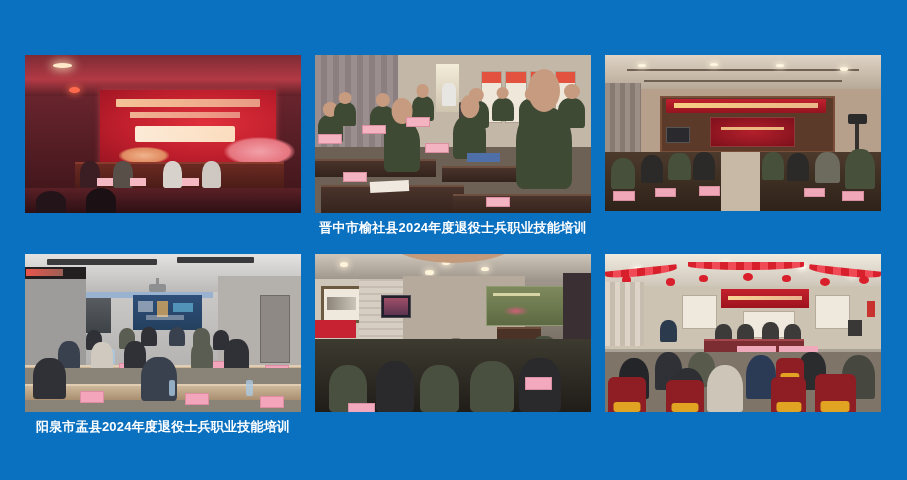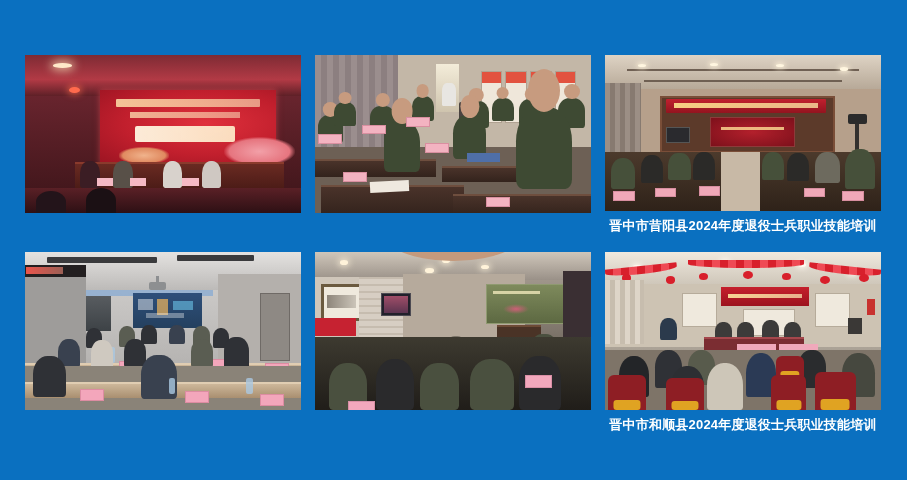"晋中市榆社县2024年度退役士兵职业技能培训" div.caption { html: none -> <div>晋中市榆社县2024年度退役士兵职业技能培训</div> }
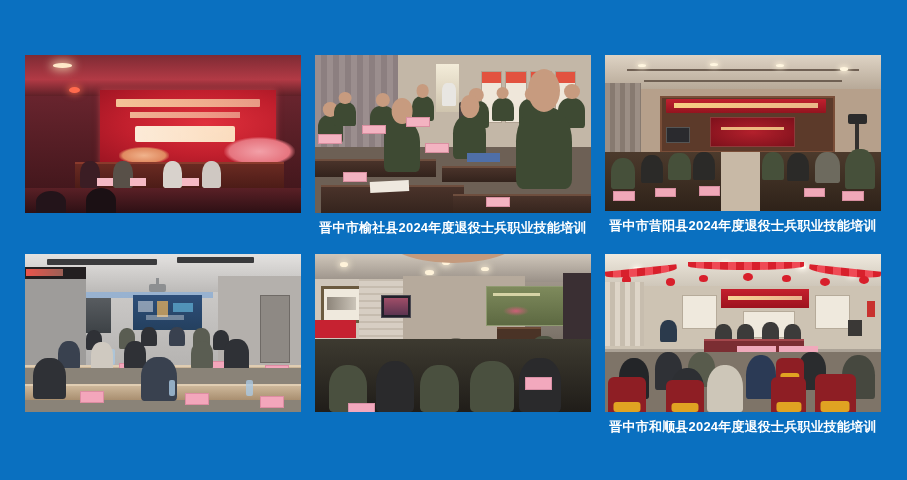"晋中市昔阳县2024年度退役士兵职业技能培训" div.caption { html: <div>晋中市昔阳县2024年度退役士兵职业技能培训</div> -> none }
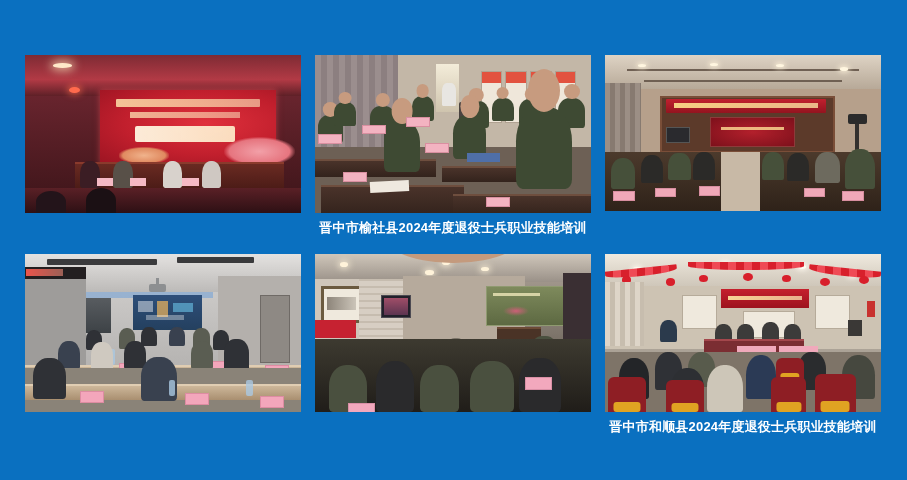"阳泉市盂县2024年度退役士兵职业技能培训" div.caption { html: none -> <div>阳泉市盂县2024年度退役士兵职业技能培训</div> }
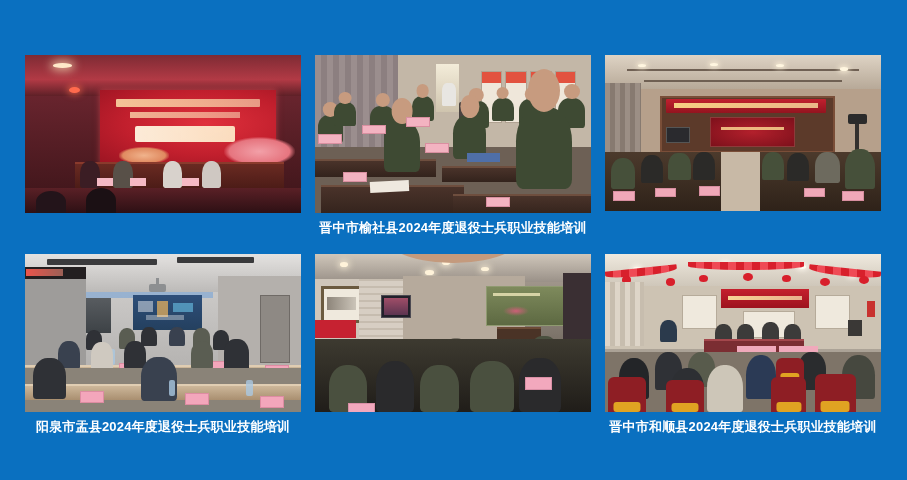"晋中市和顺县2024年度退役士兵职业技能培训" div.caption { html: <div>晋中市和顺县2024年度退役士兵职业技能培训</div> -> none }
